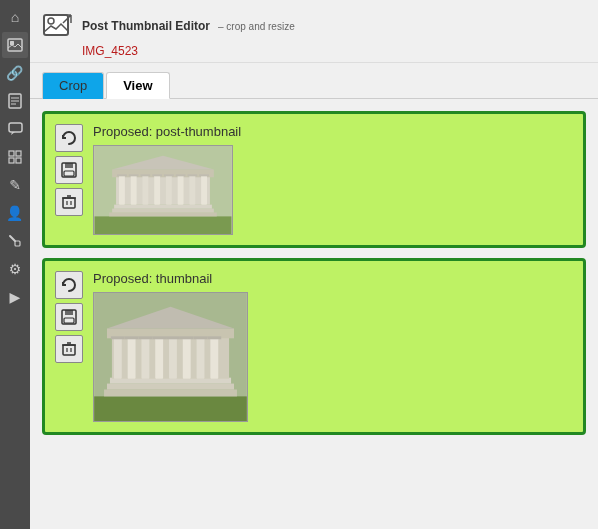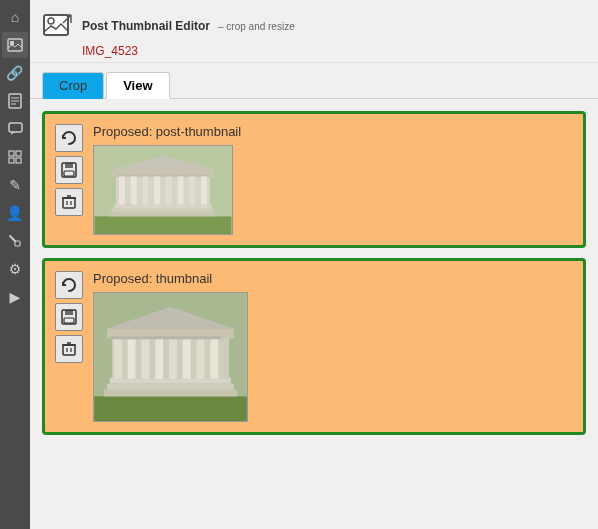"Proposed: post-thumbnail" .thumbnail-card { background: #fdba74 -> #bef264 }
